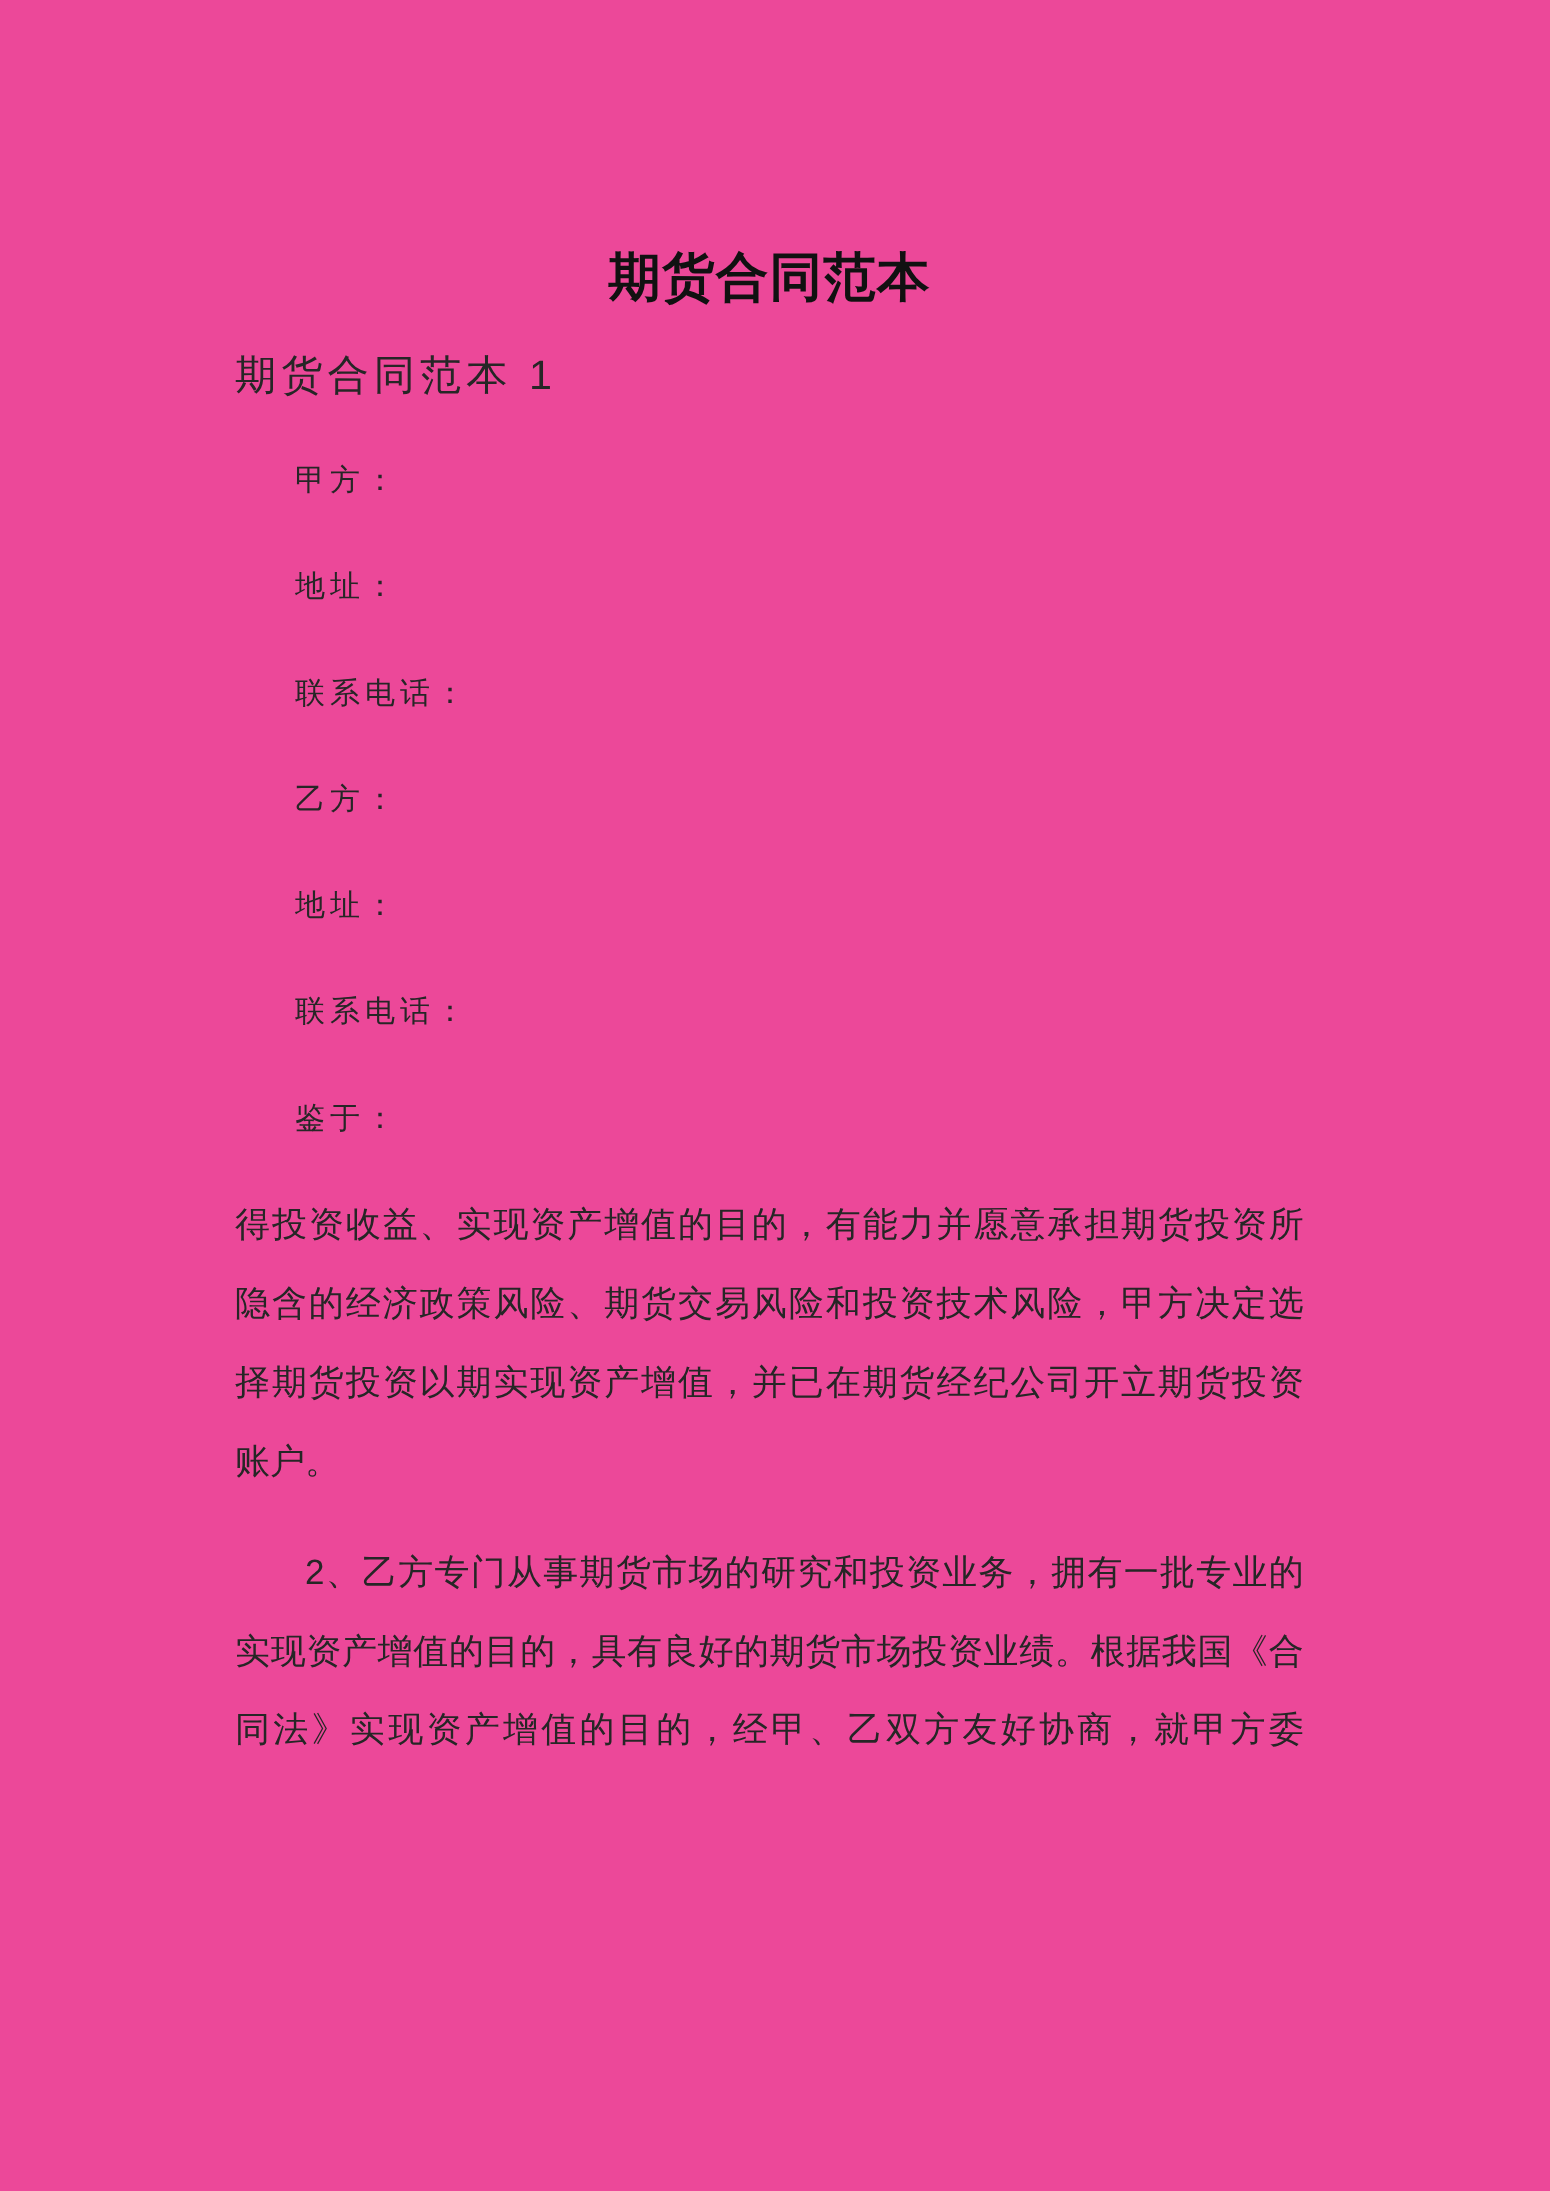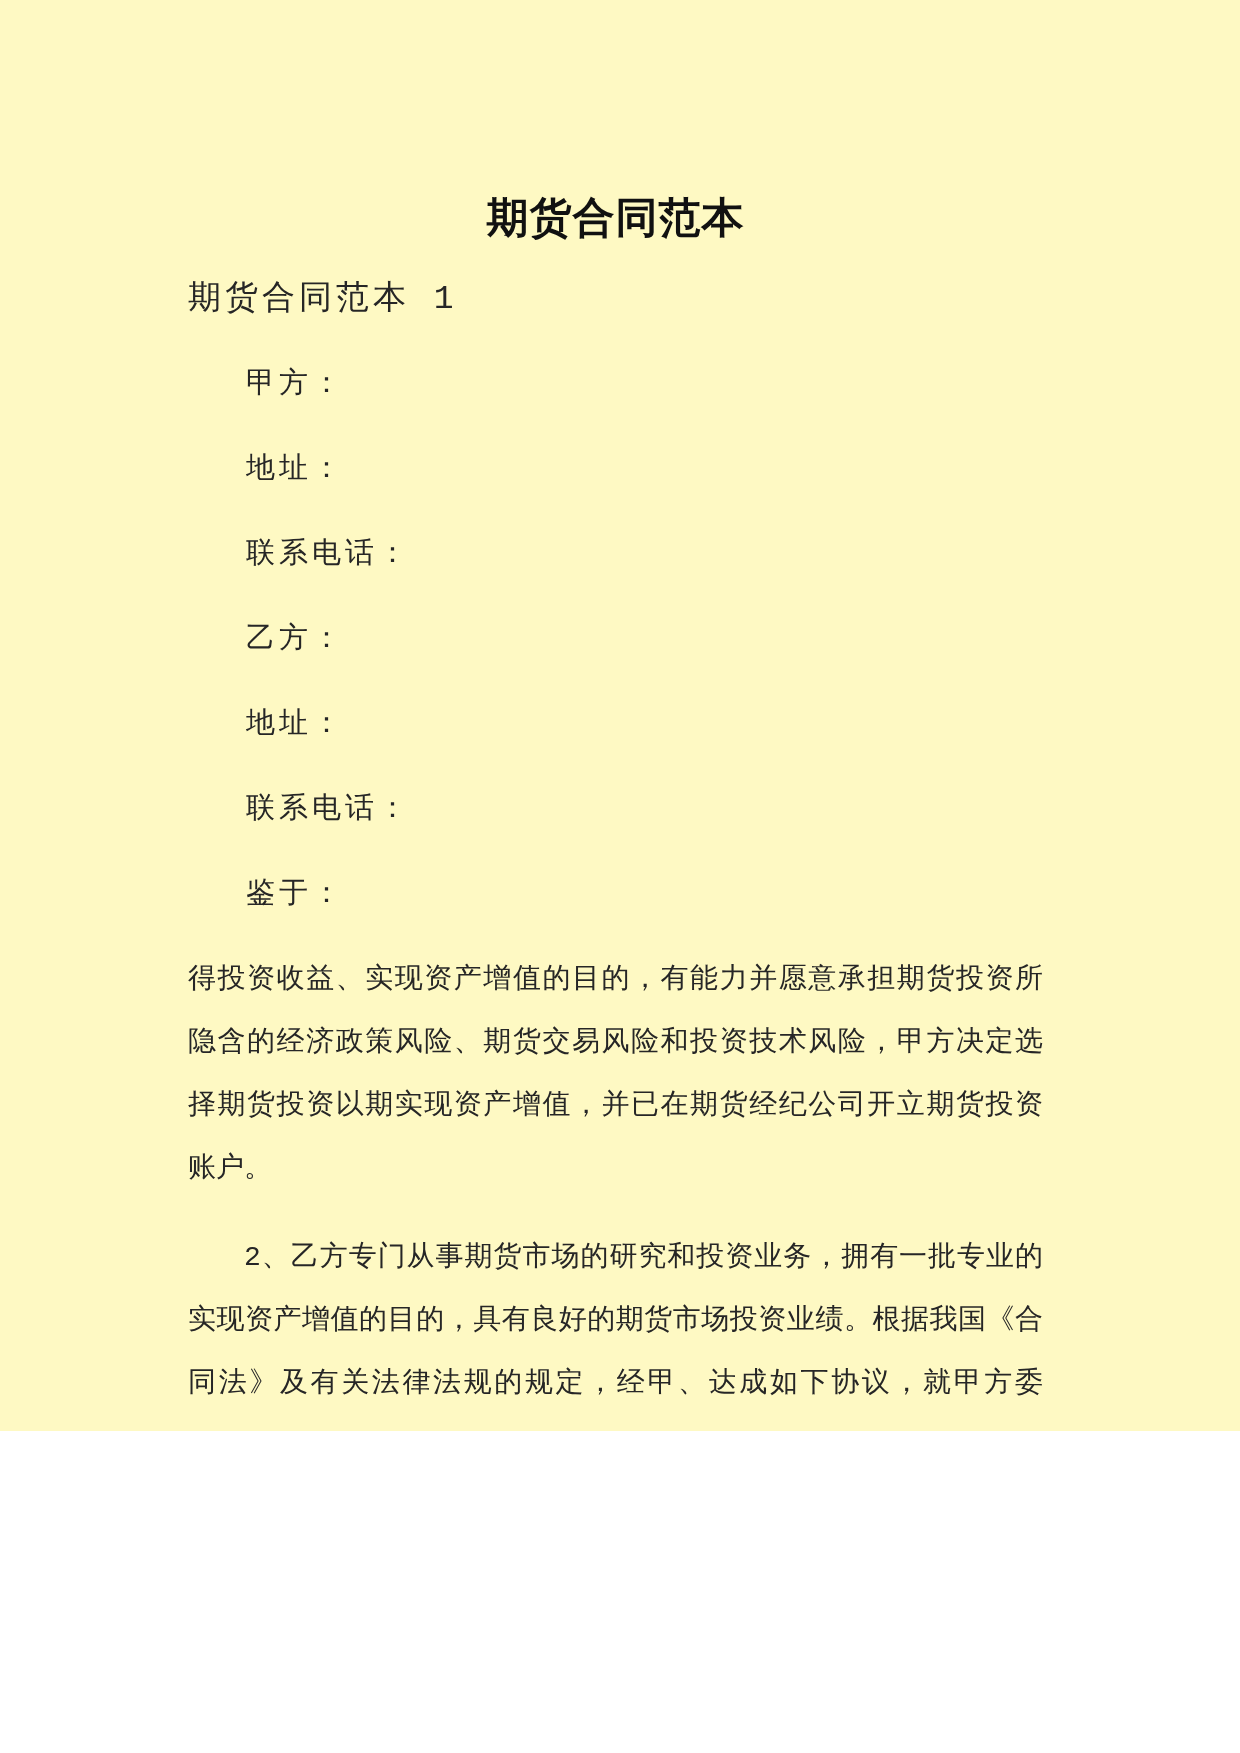"期货合同范本" .page { background: #fef9c3 -> #ec4899; font-family: Liberation Mono, monospace -> Liberation Sans, sans-serif; height: 1431px -> 1753px }
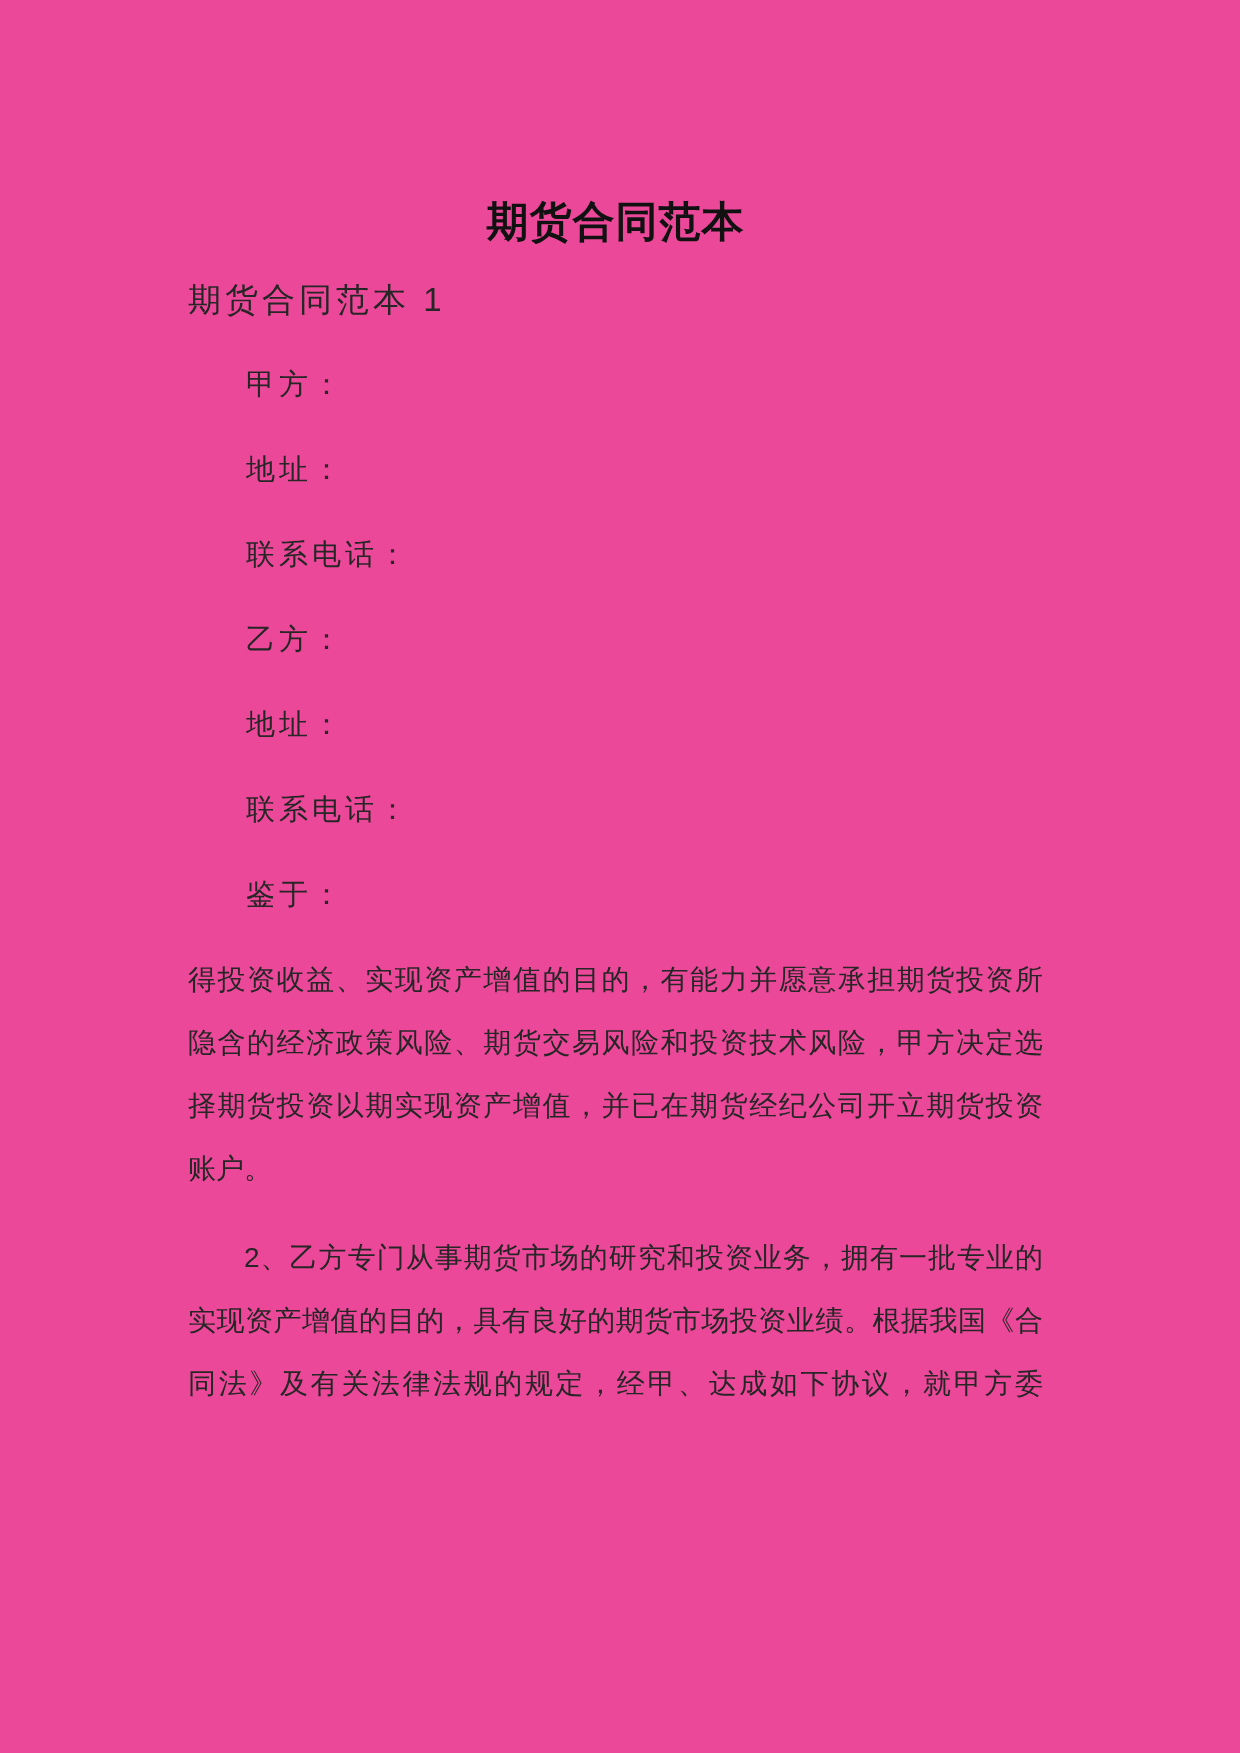"甲方：" .field-line { font-size: 29px -> 24px }
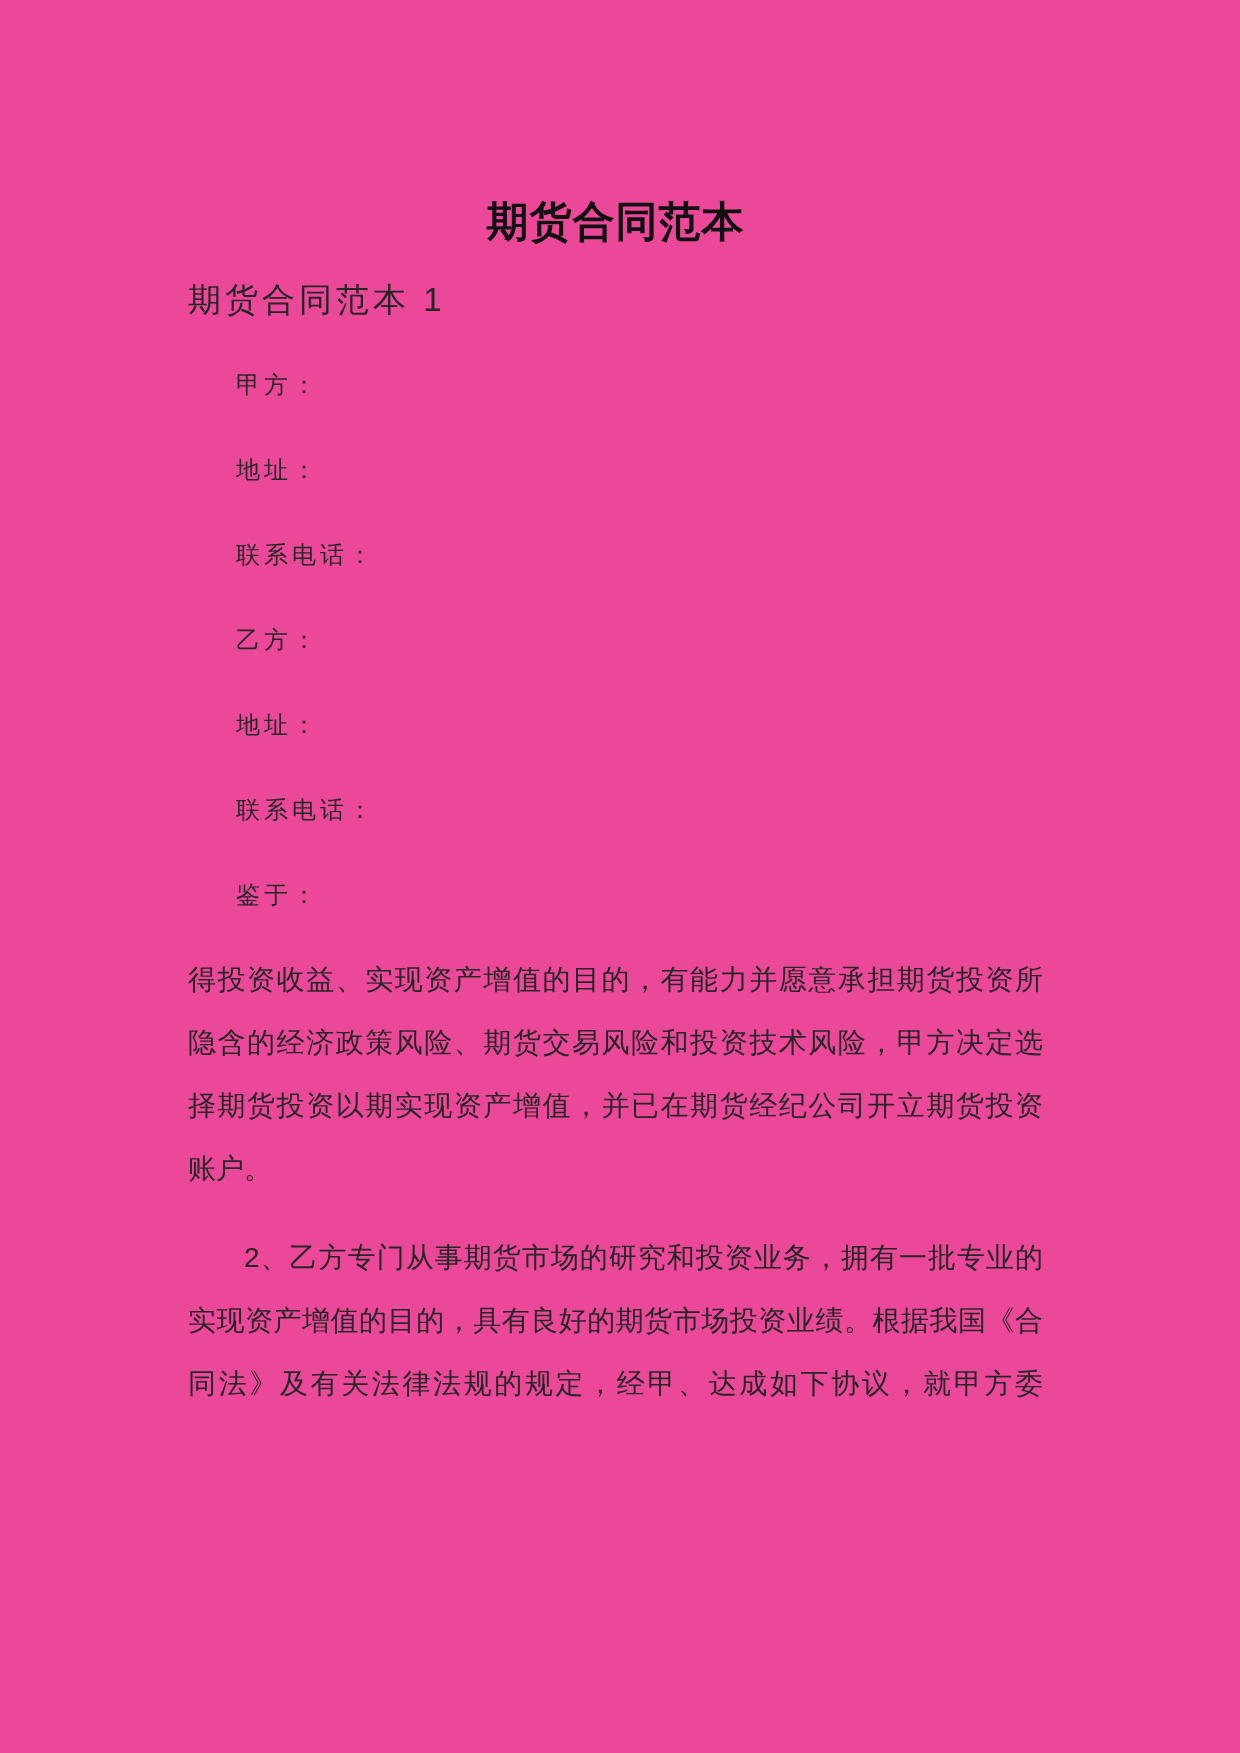"同法》及有关法律法规的规定，经甲、达成如下协议，就甲方委" div.pline { text: 及有关法律法规的规定，经甲、达成如下协议 -> 实现资产增值的目的，经甲、乙双方友好协商 }
